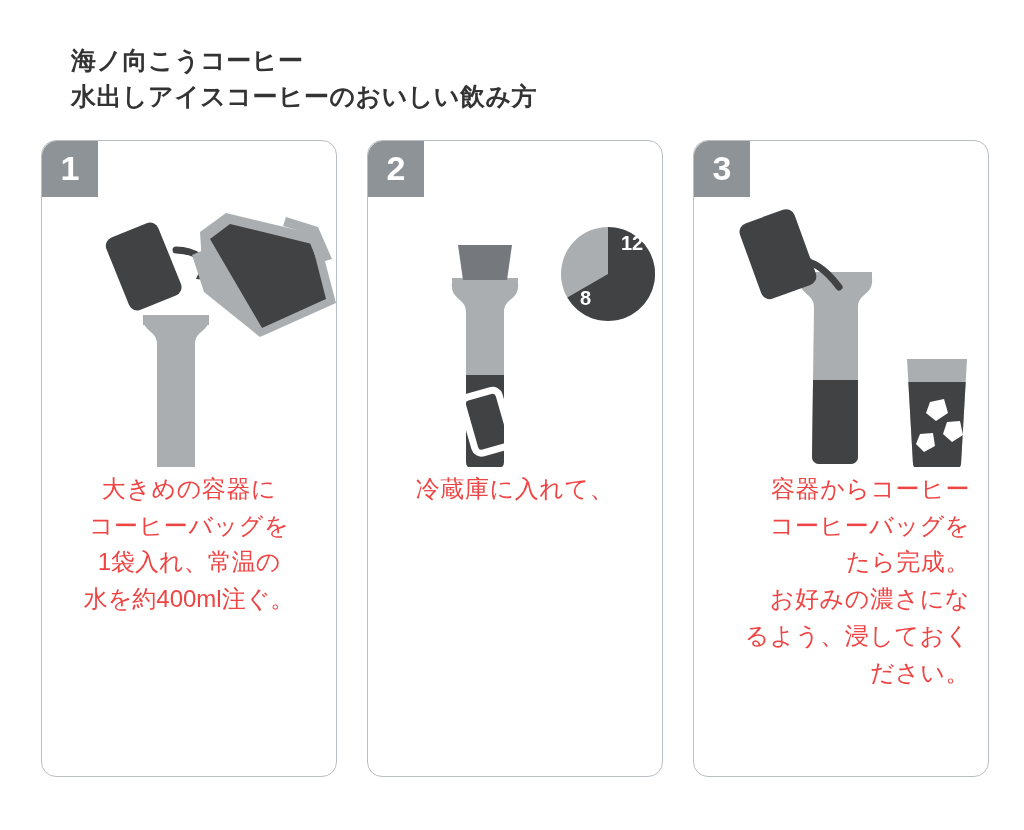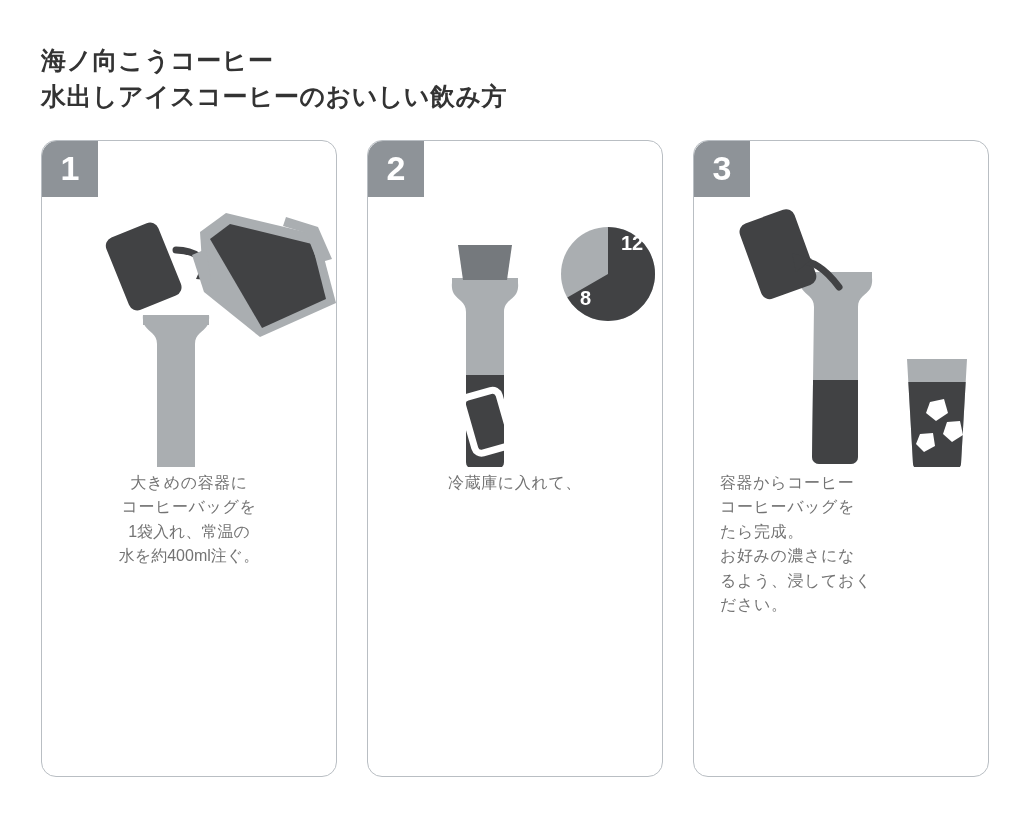"海ノ向こうコーヒー" .heading .line { margin-left: none -> 30px }
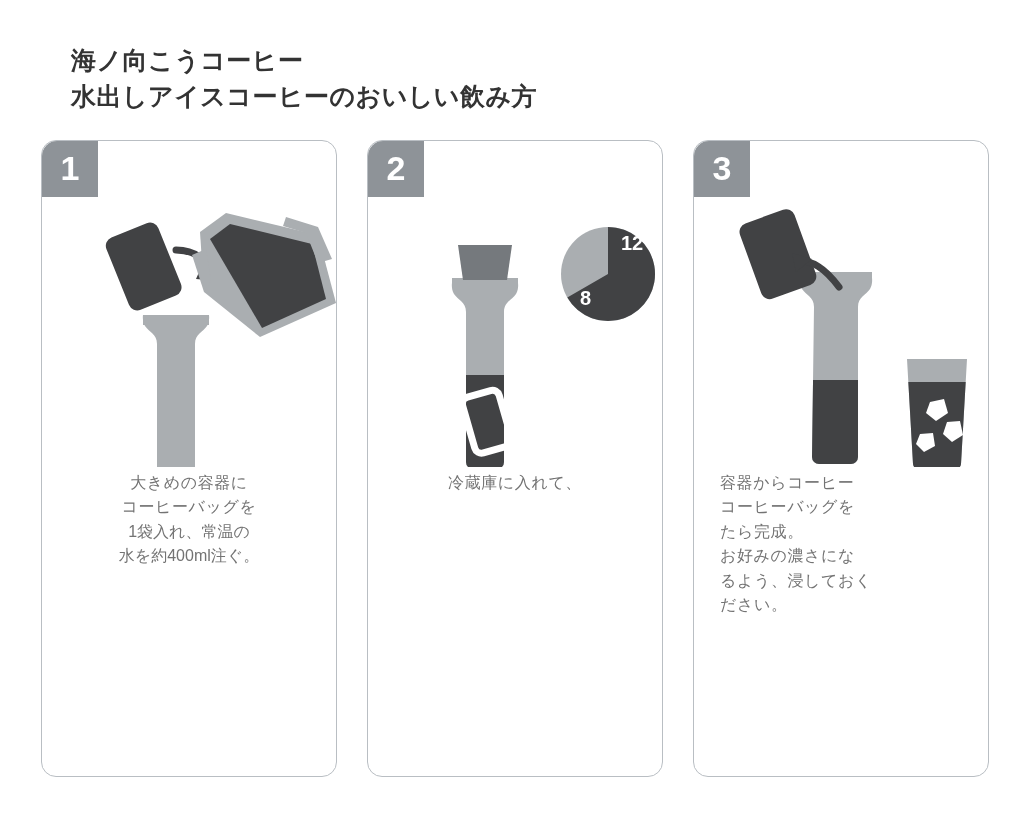"大きめの容器に" .caption .cline { color: #737373 -> #ef4444; font-size: 16px -> 24px }
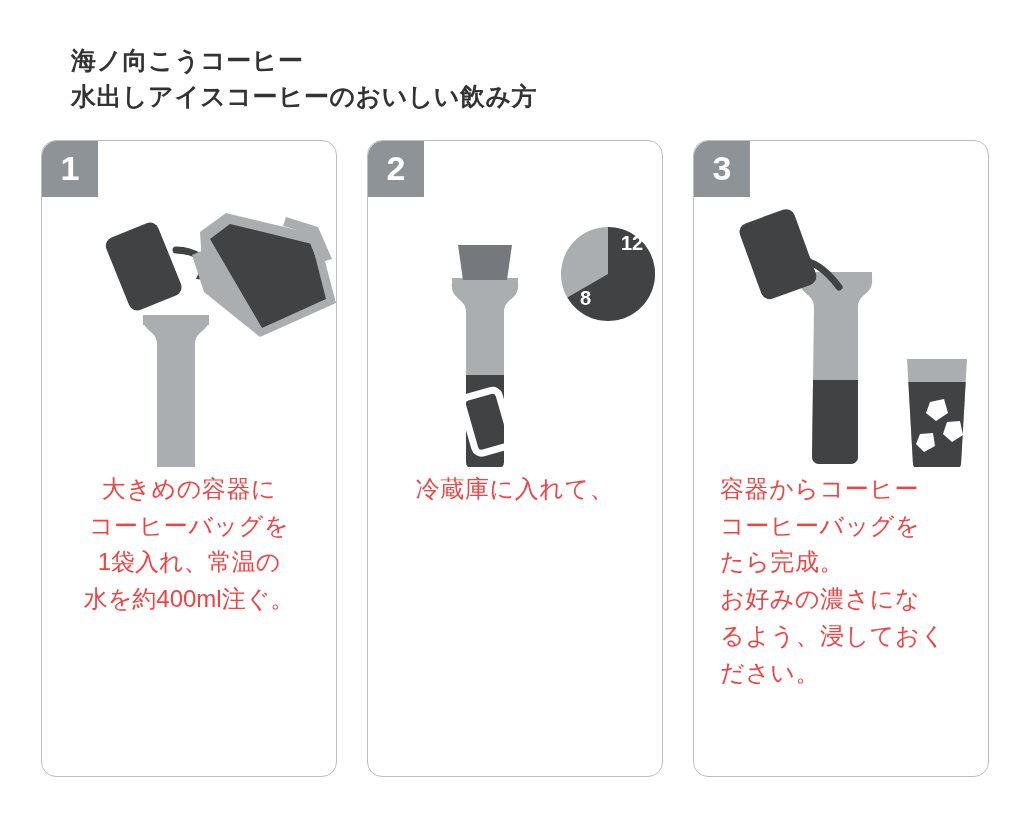"容器からコーヒー" .card-3 .caption .cline { text-align: left -> right }
